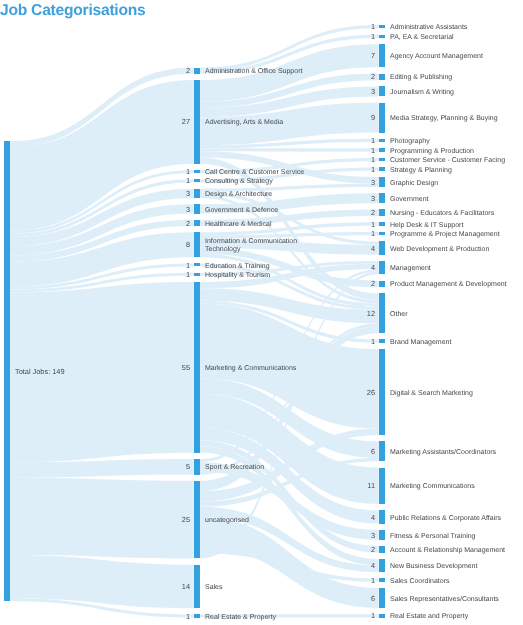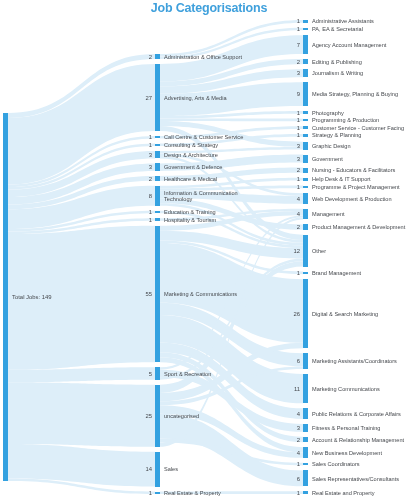"Job Categorisations" #chart-title { text-align: center -> left }
